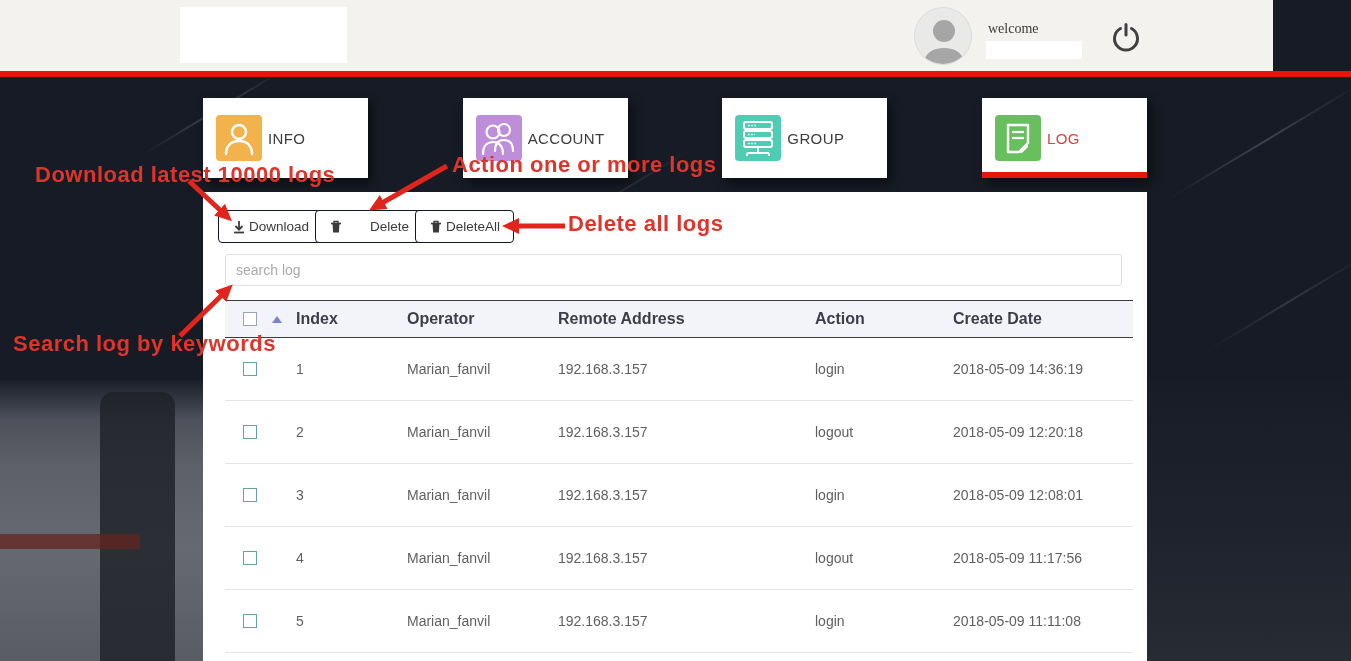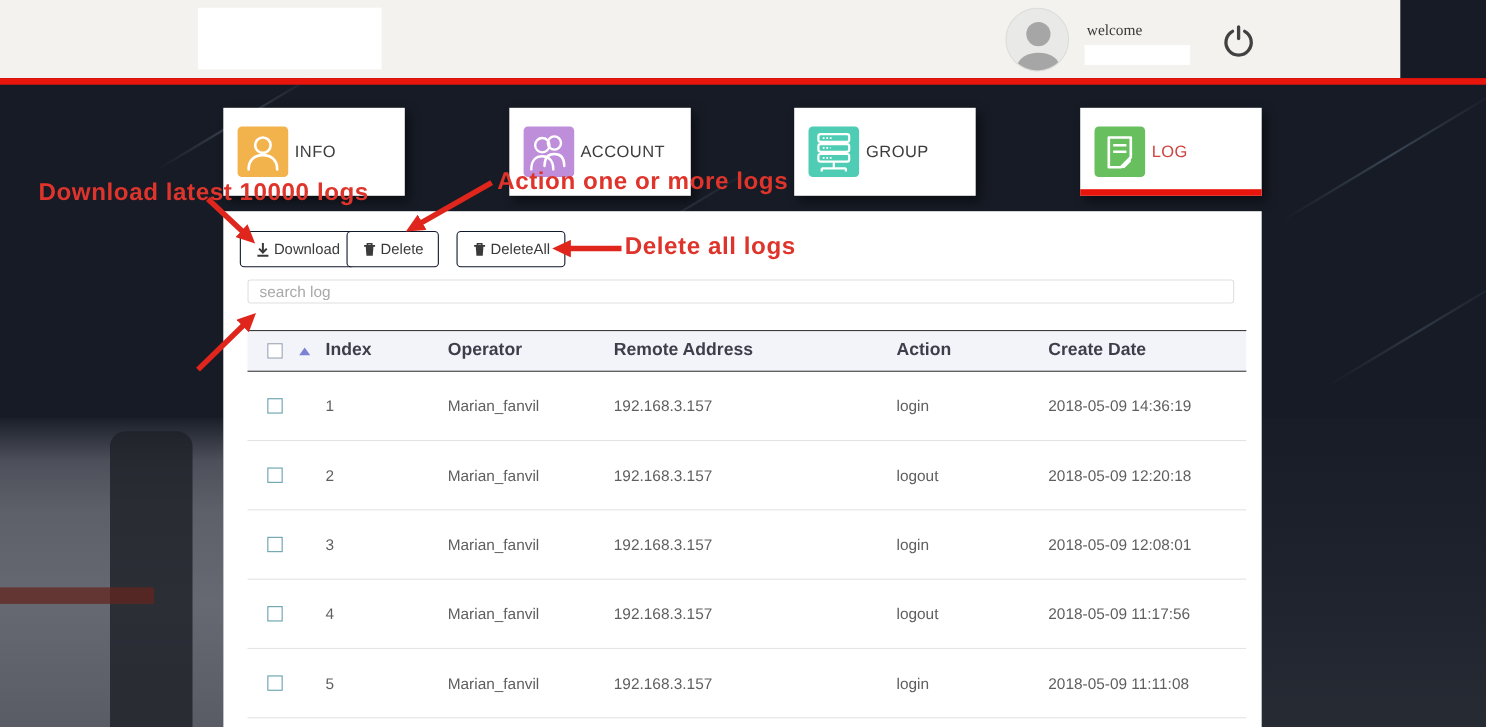"Delete" .btn-delete { gap: none -> 24px }
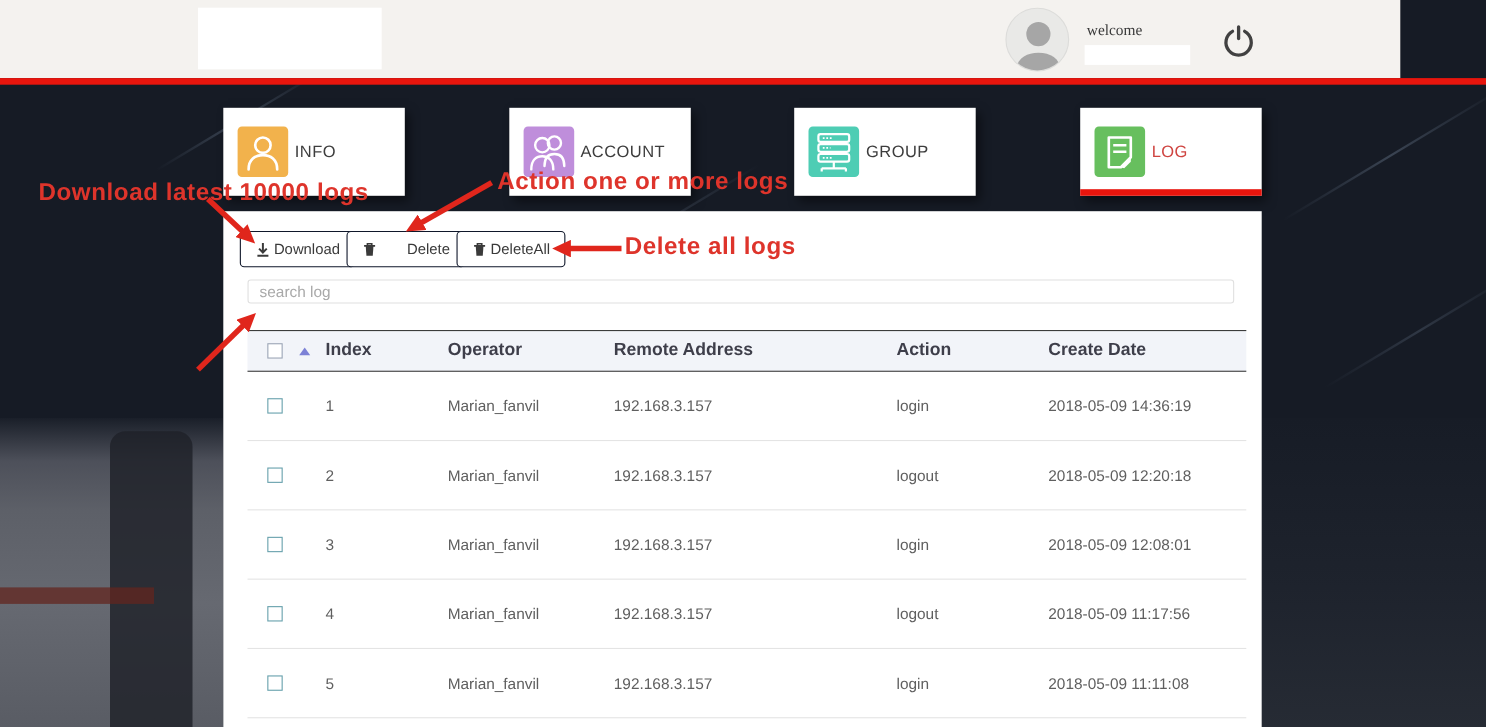"search log" .search { height: 22px -> 32px }
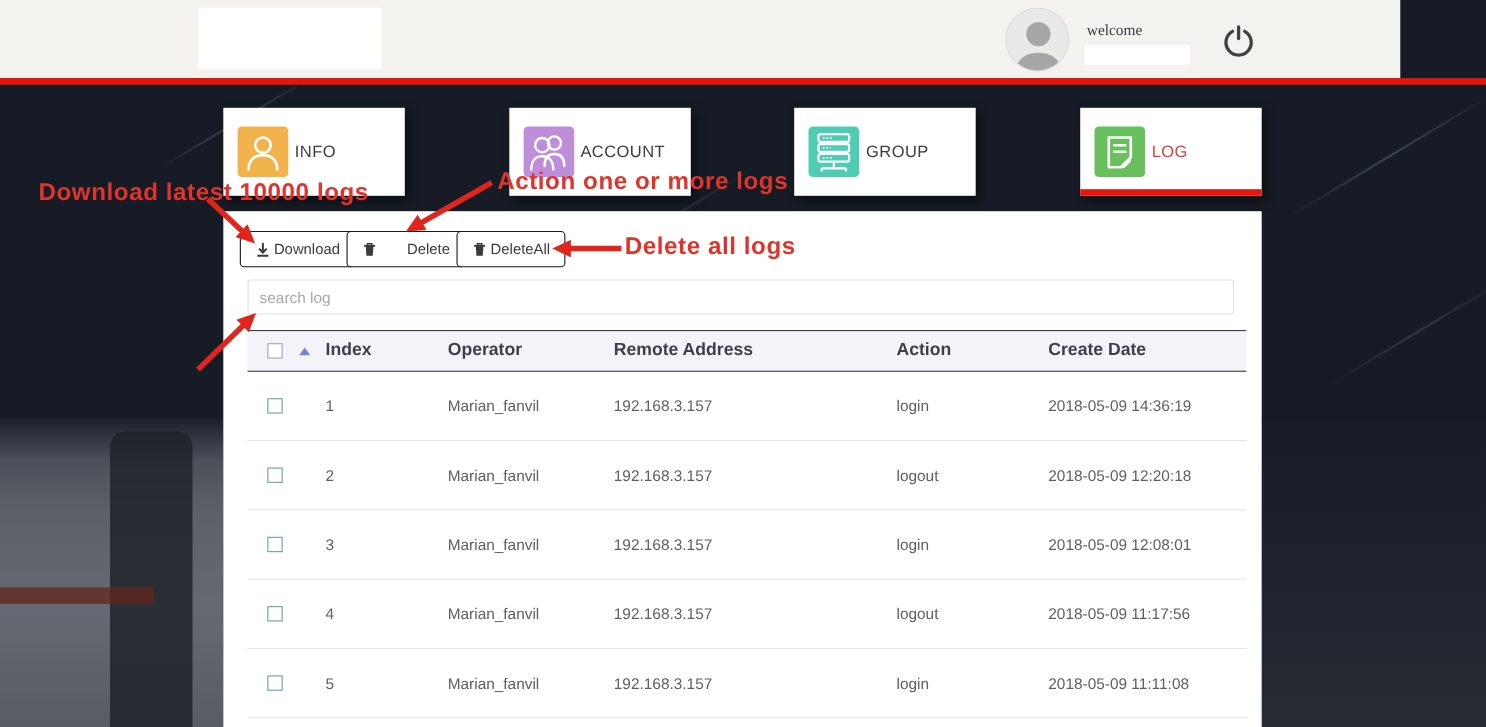"Search log by keywords" div.ann { html: none -> <div>Search log by keywords</div> }
